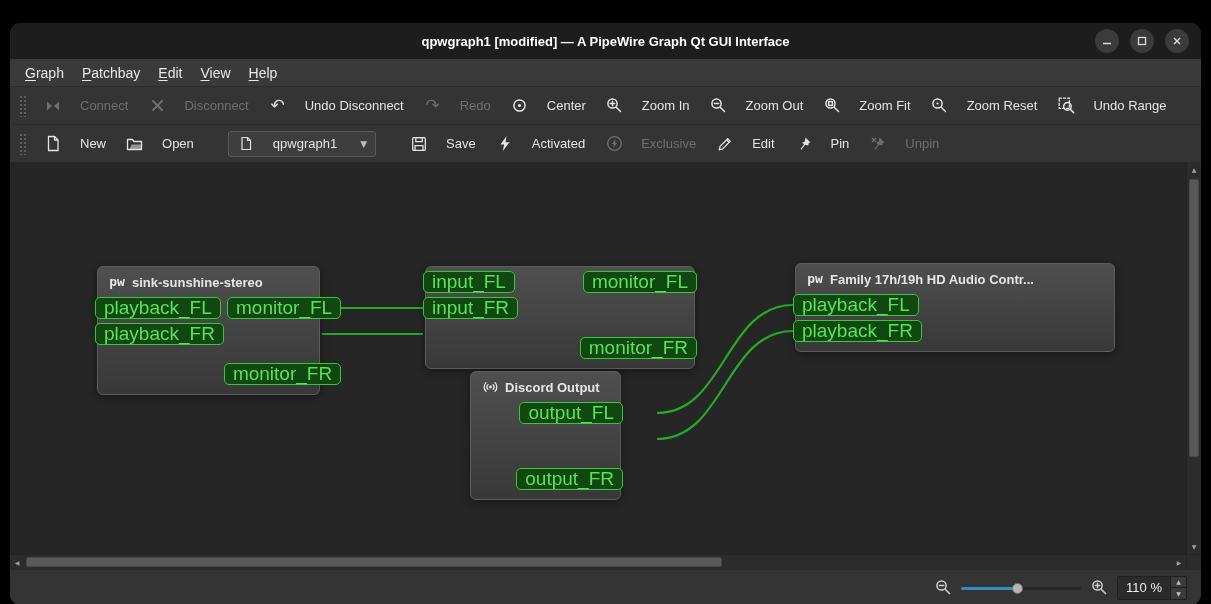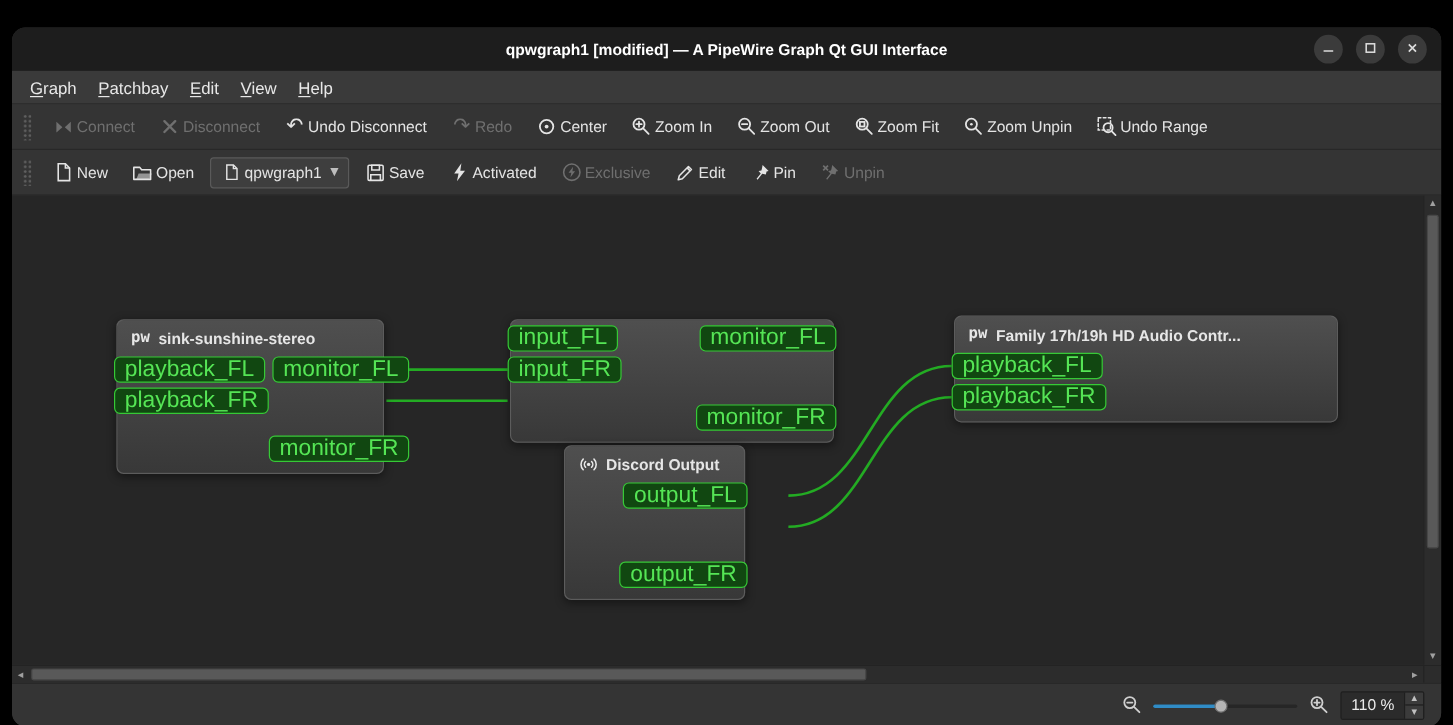"Connect" .tb-item { gap: 2px -> 18px }
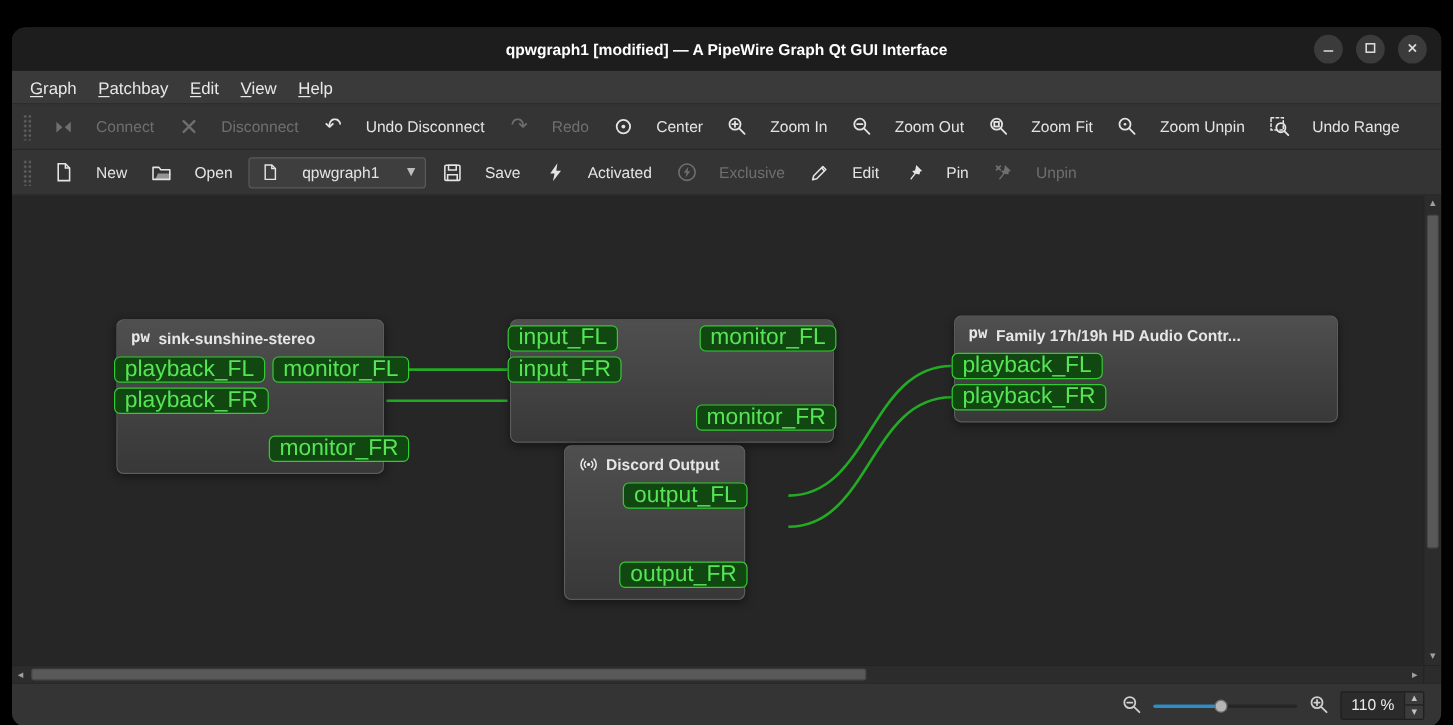"Zoom Unpin" span.tb-label { text: Unpin -> Reset }
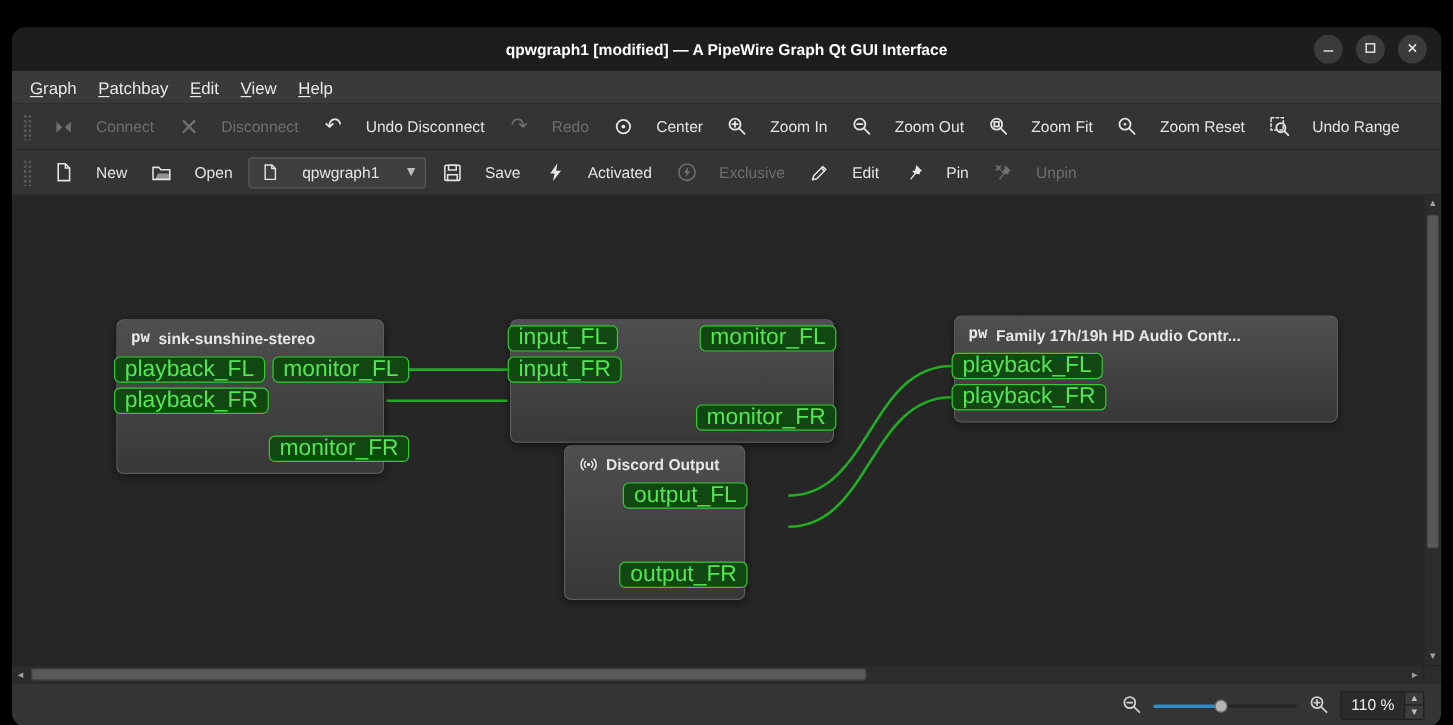"qpwgraph1" .tb-item.combo { margin: 0 3px -> 0 24px }
